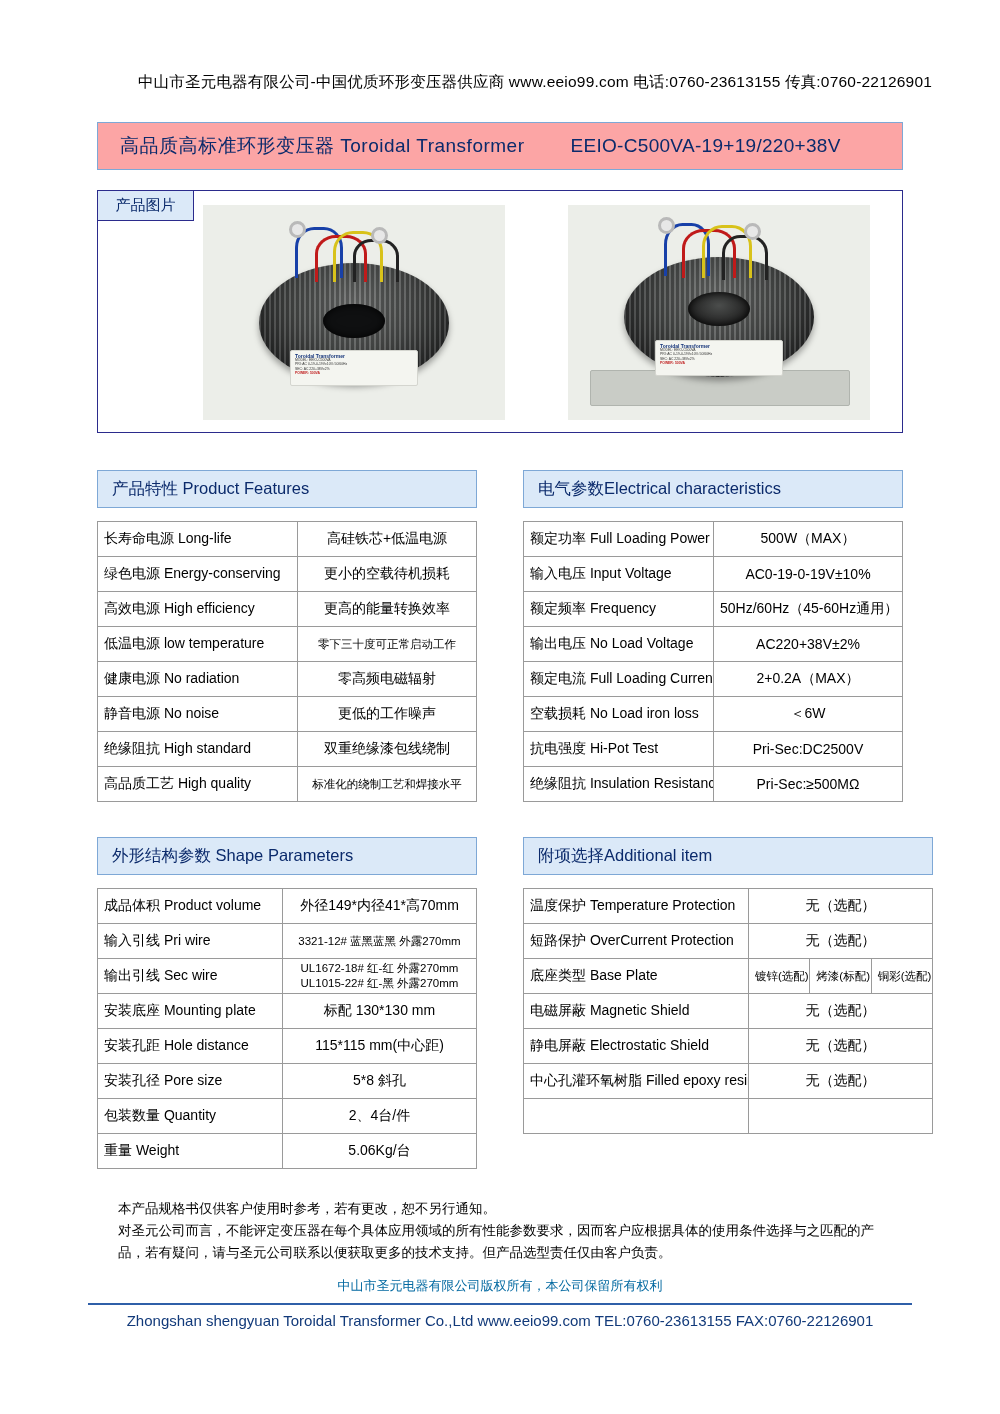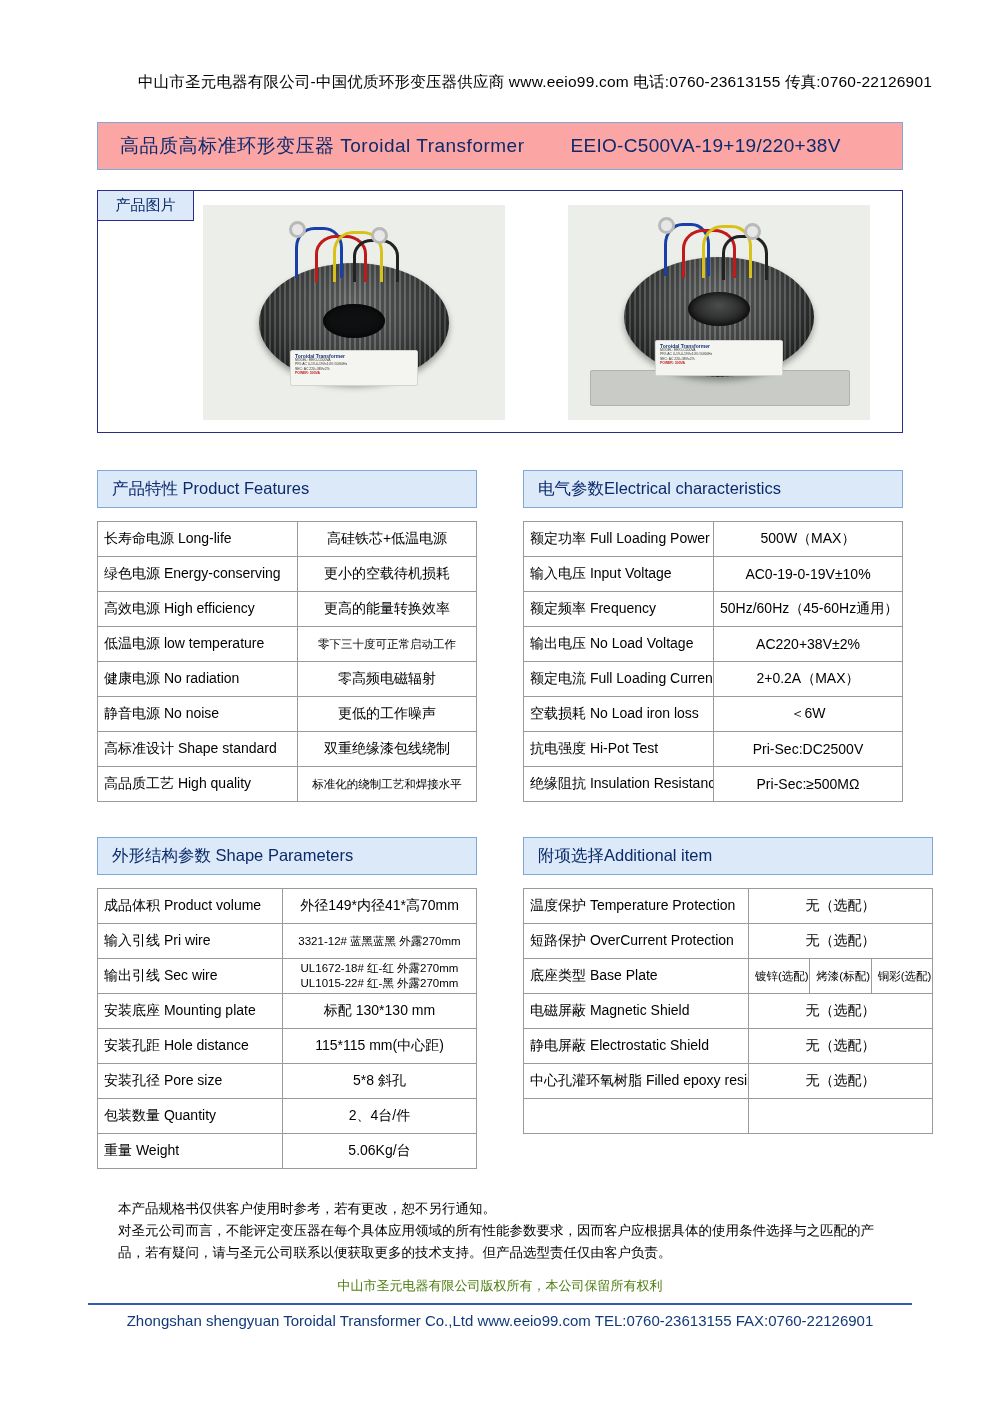"高标准设计 Shape standard" td.k { text: 高标准设计 Shape -> 绝缘阻抗 High }
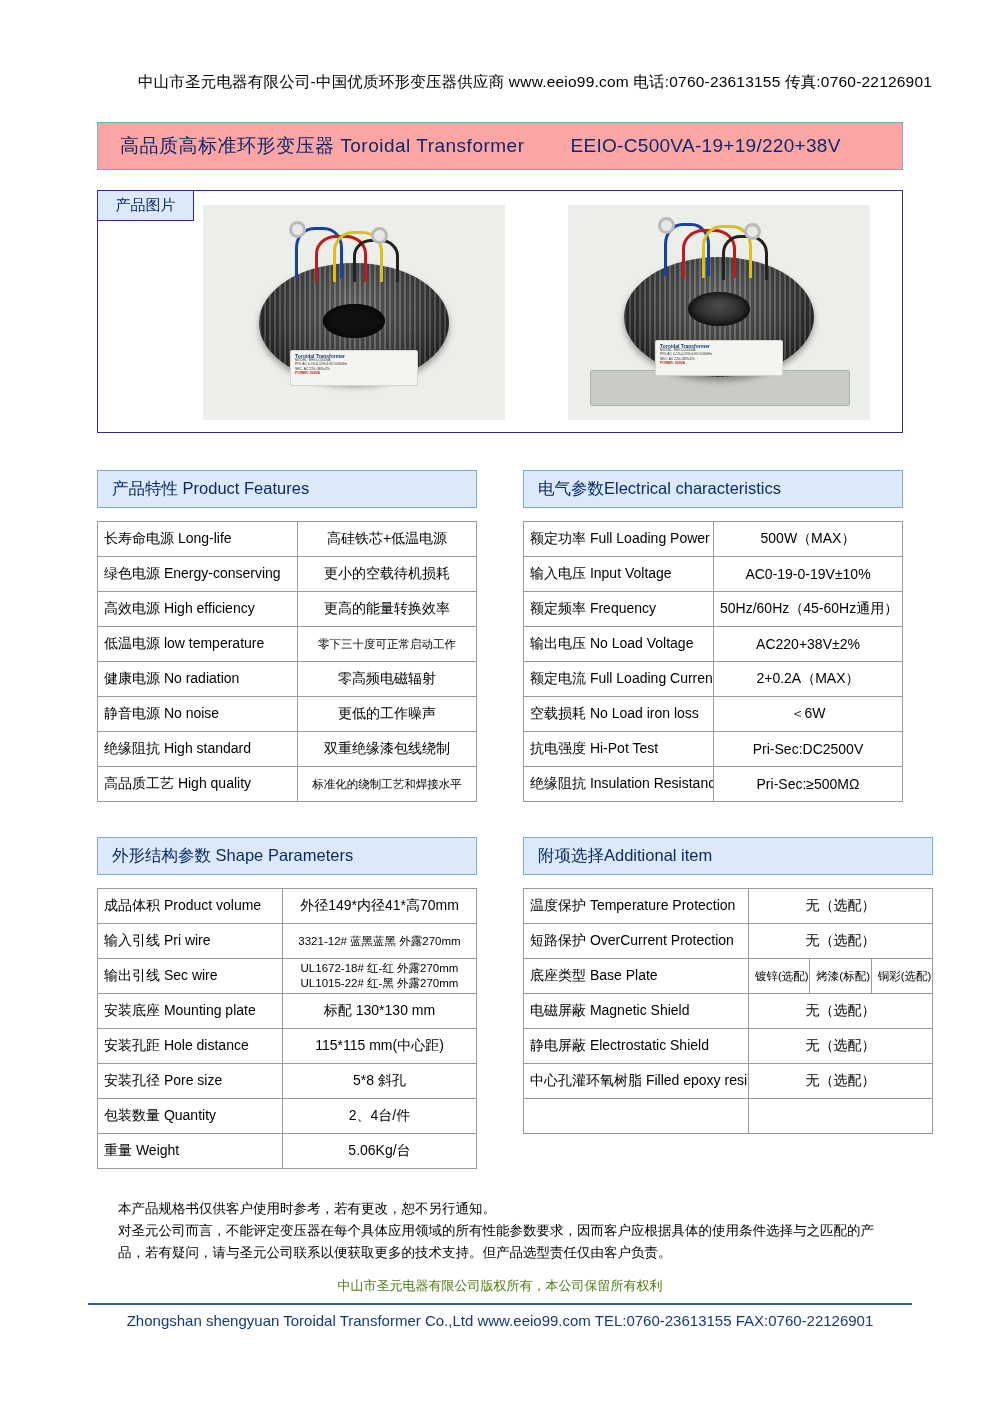"中山市圣元电器有限公司版权所有，本公司保留所有权利" .copyright { color: #4d7c0f -> #0369a1 }
